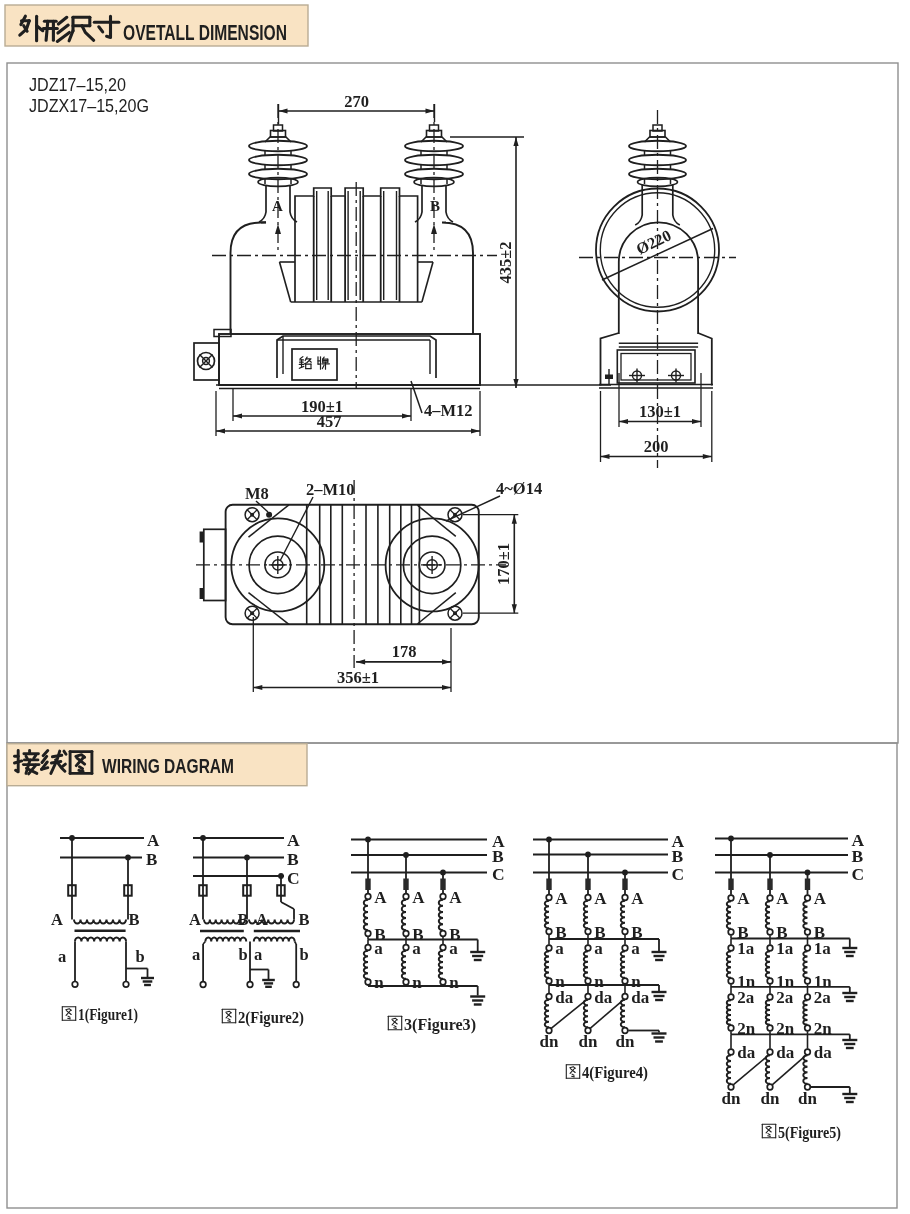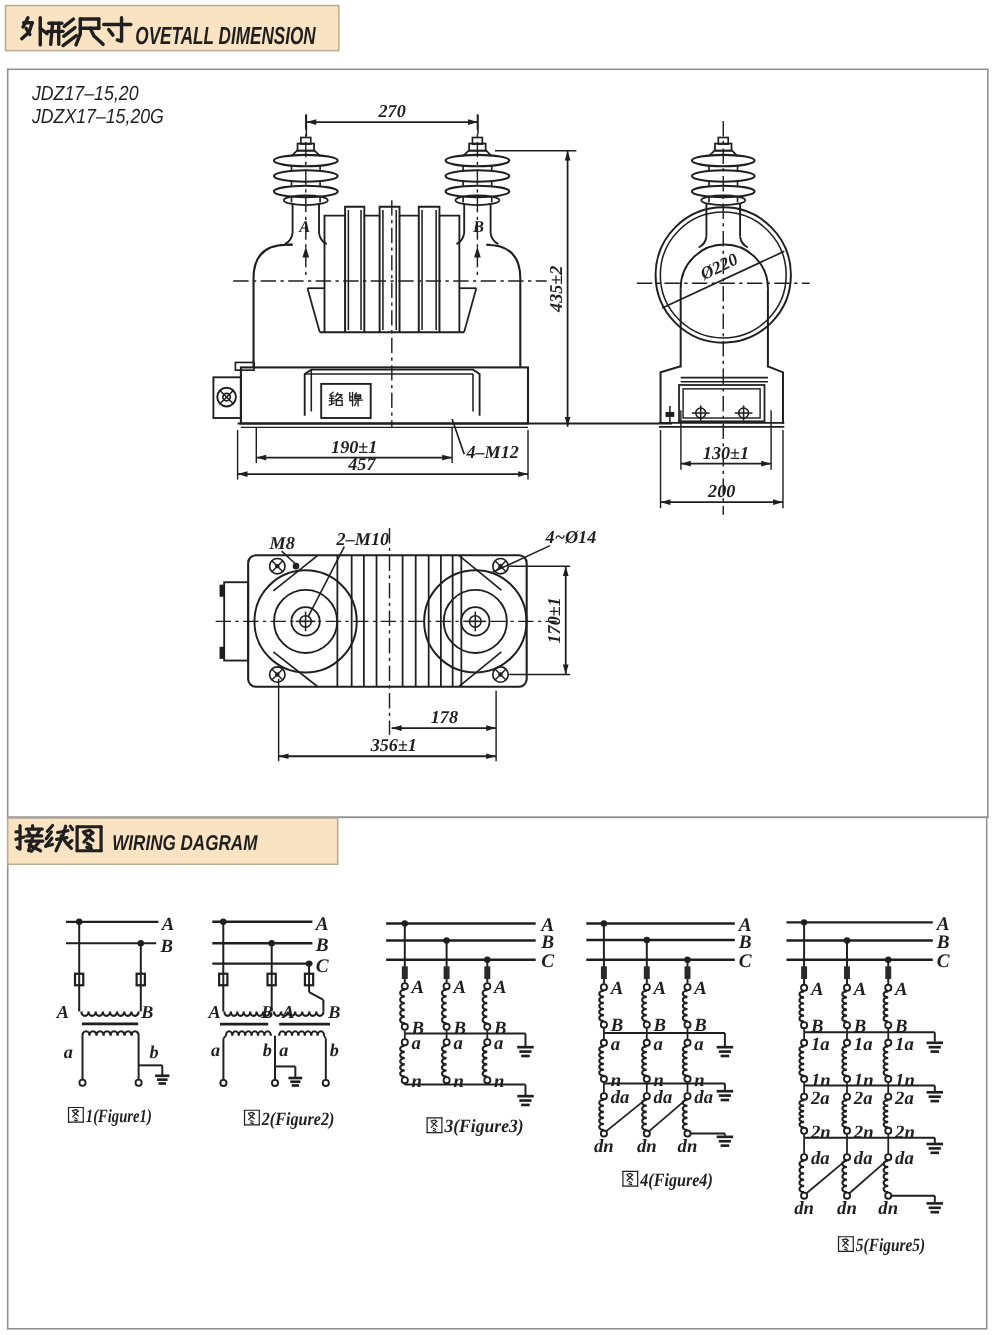"OVETALL DIMENSION" #page { font-style: italic -> none }
